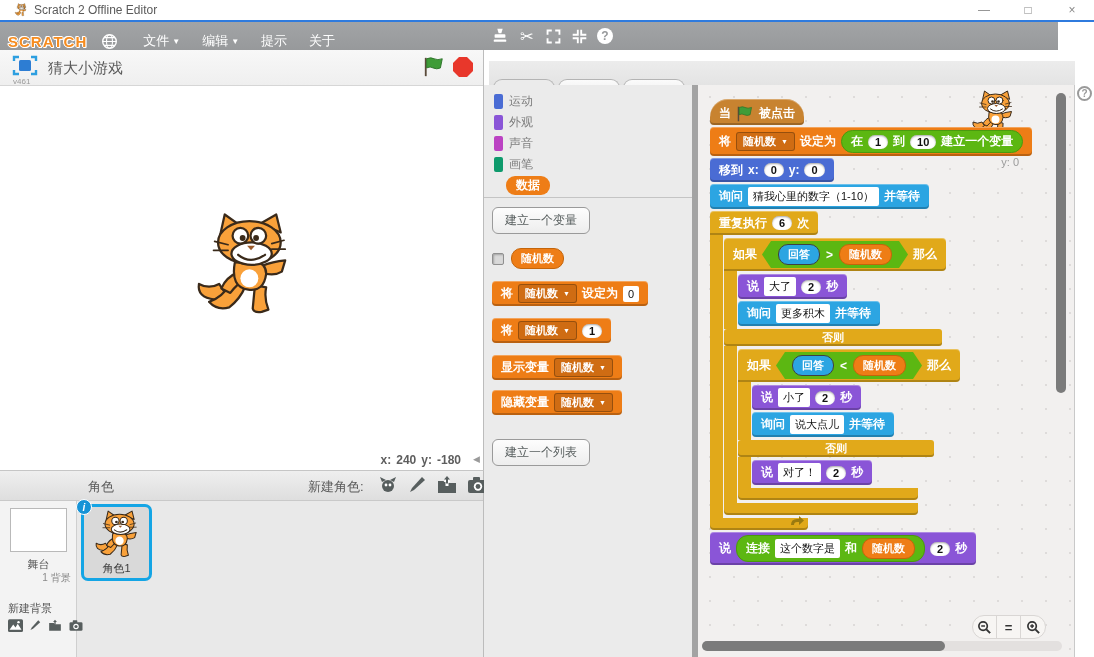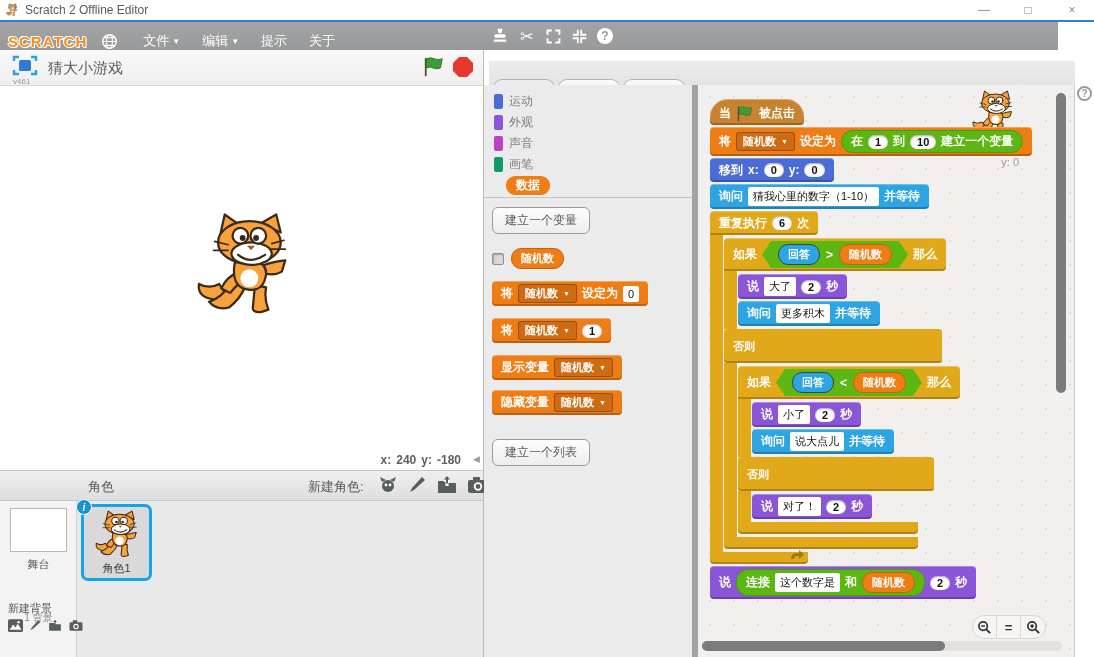"Scratch 2 Offline Editor" .titlebar { padding-left: 5px -> 14px }
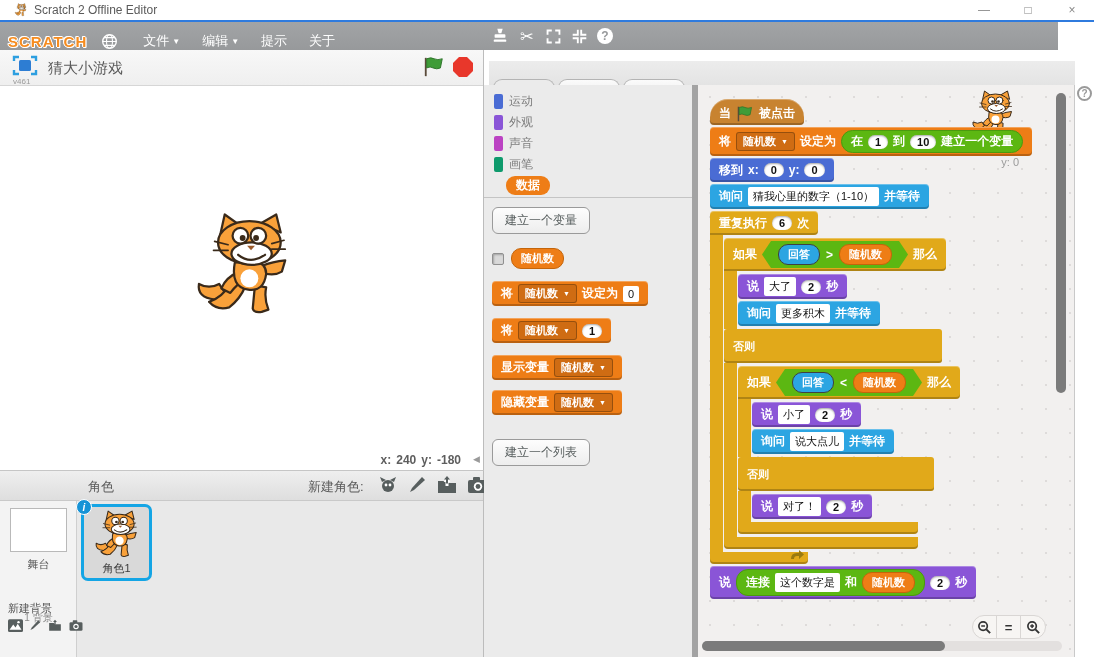"否则" .c-else { height: 34px -> 17px; justify-content: none -> center }
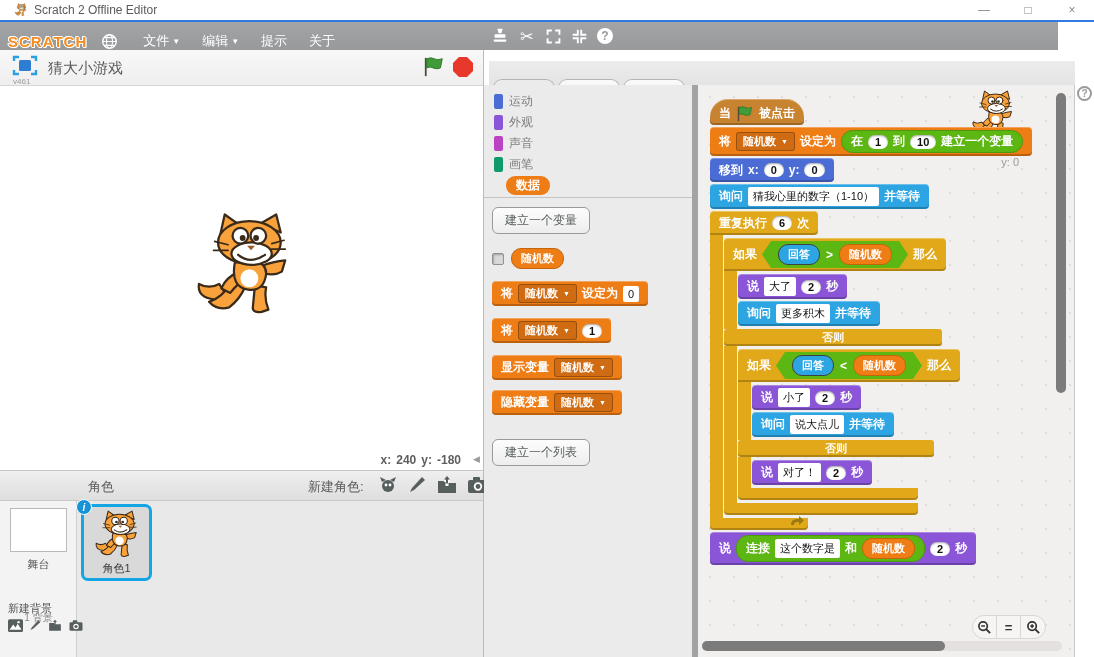"1 背景" .stage-info { left: 0 -> 18px; margin-top: 40px -> none }
